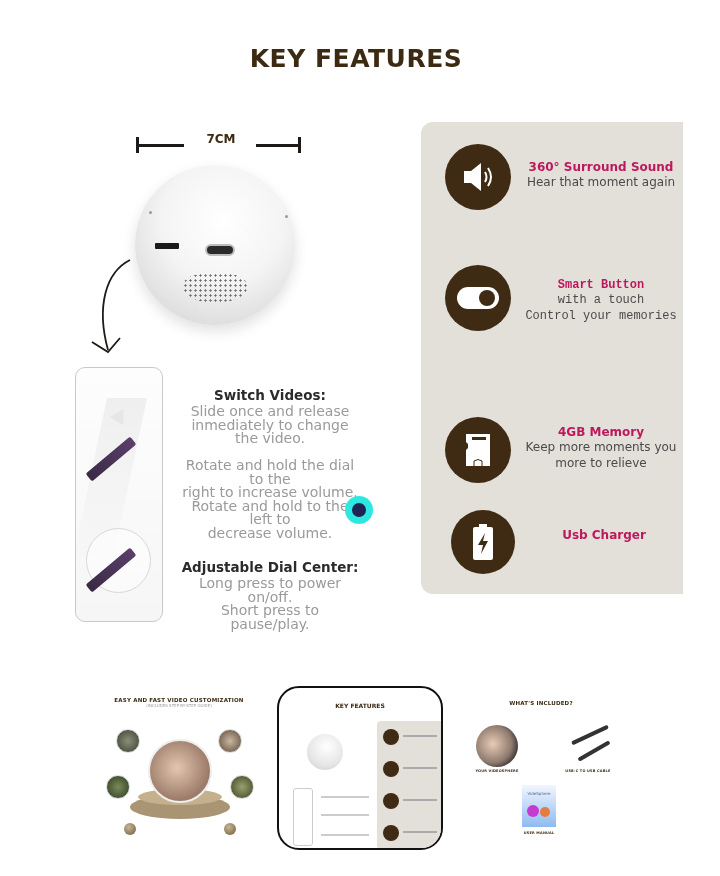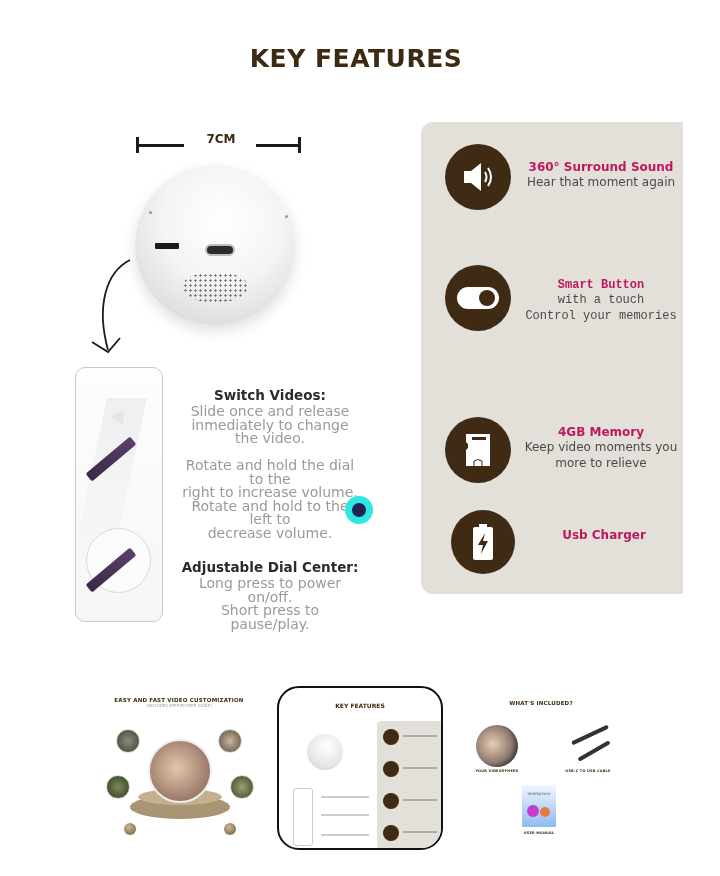"Keep video moments you" div.d { text: video -> more }
